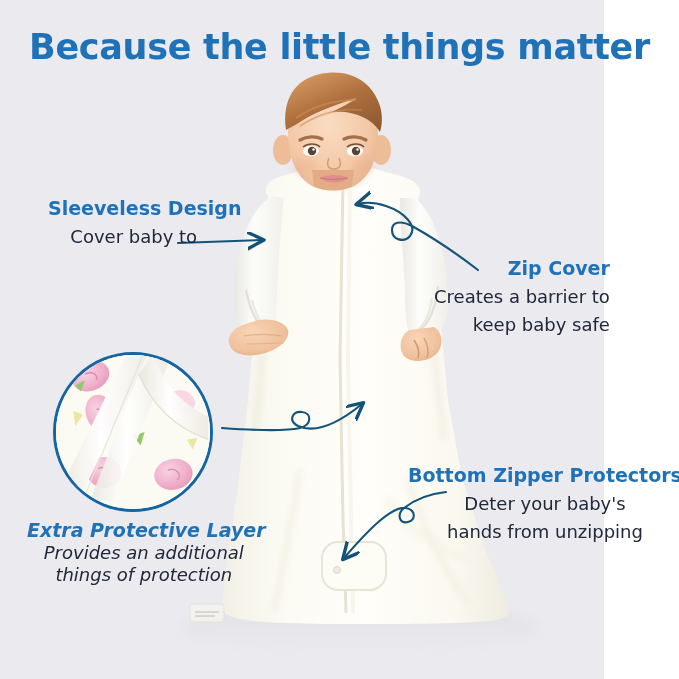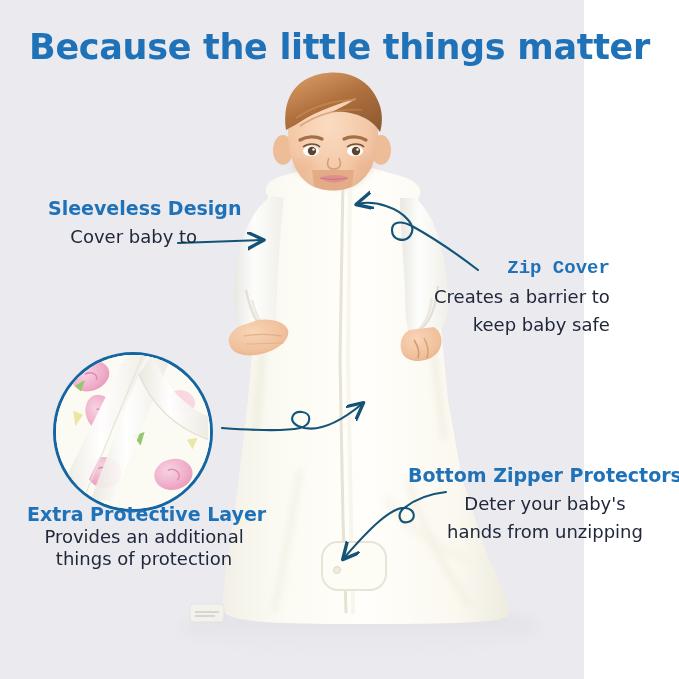"Because the little things matter" #infographic { padding-left: none -> 20px }
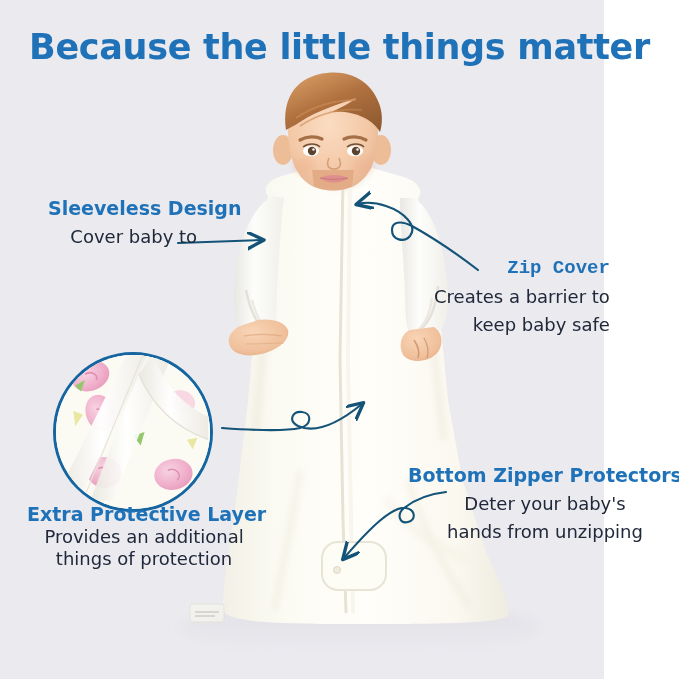"Zip Cover" #ann-zipcover .ann-head { font-family: Liberation Mono, monospace -> none }
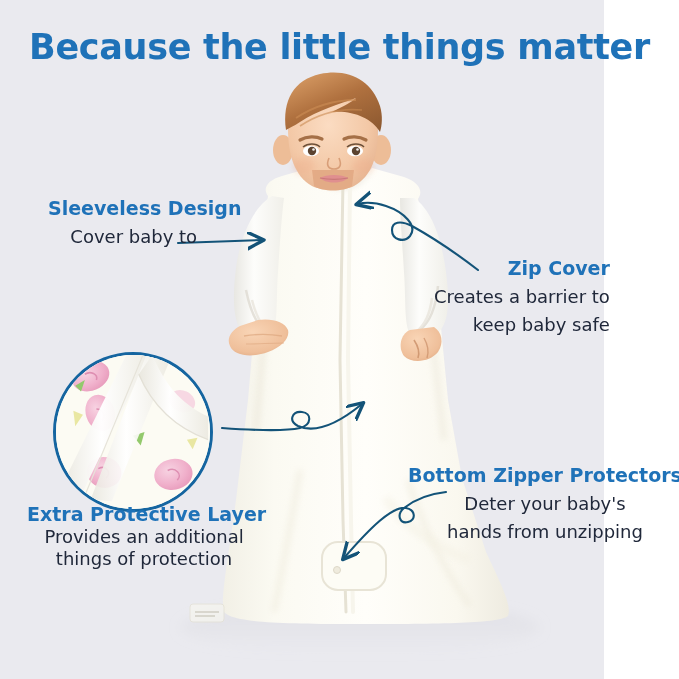"Extra Protective Layer" #ann-extralayer { font-style: none -> italic; top: 504px -> 520px }
